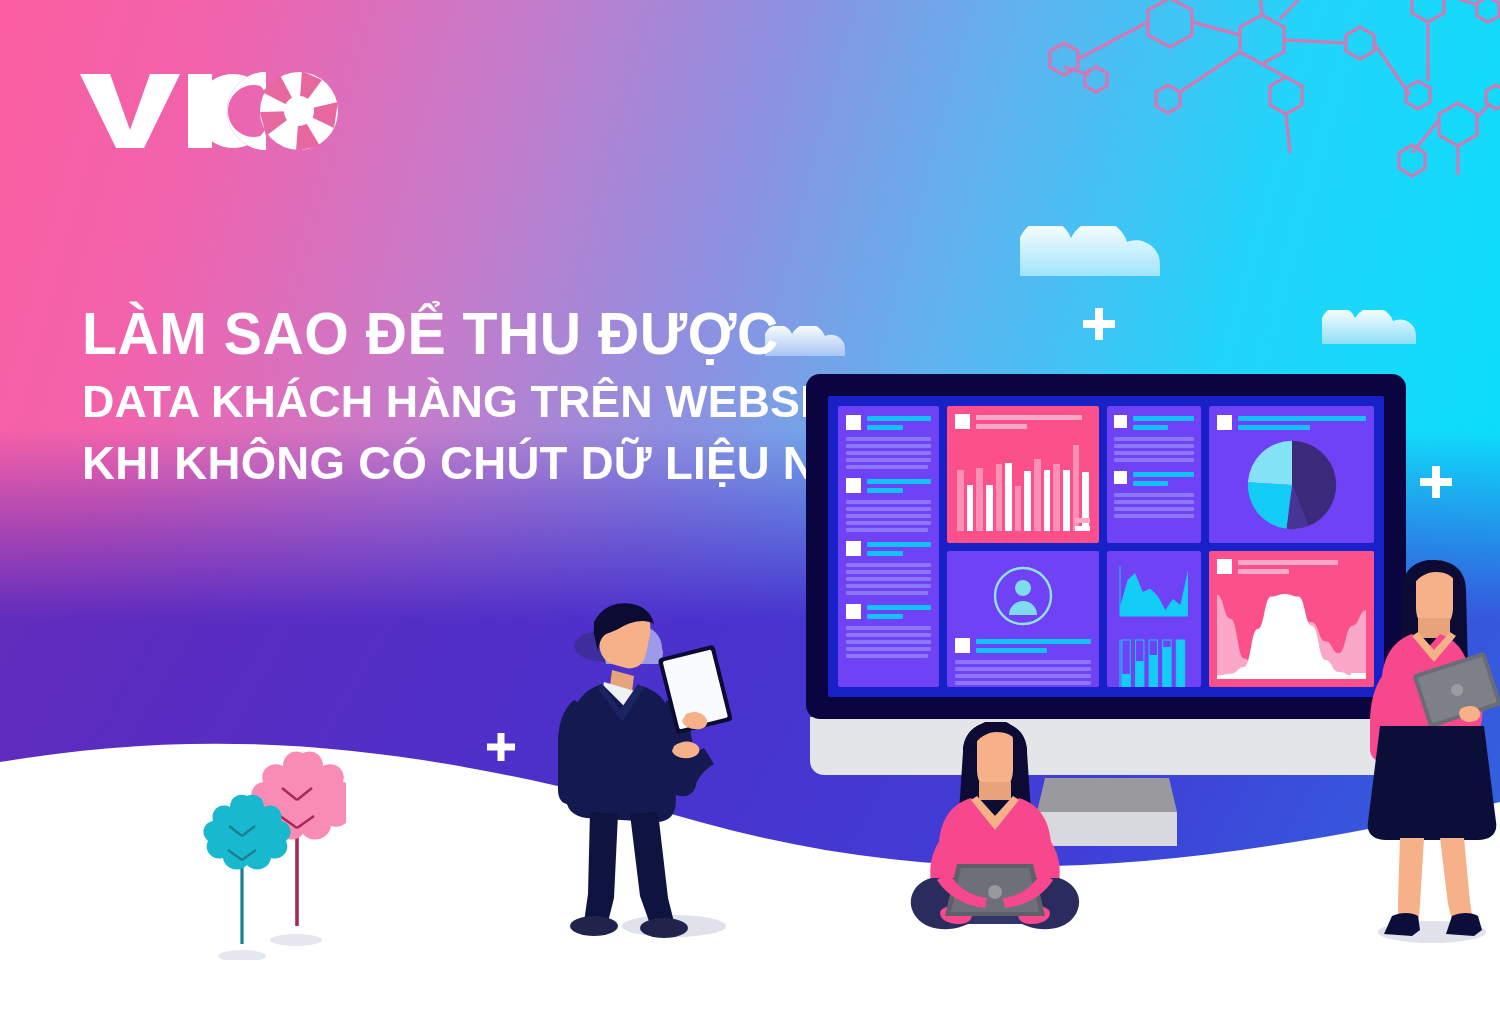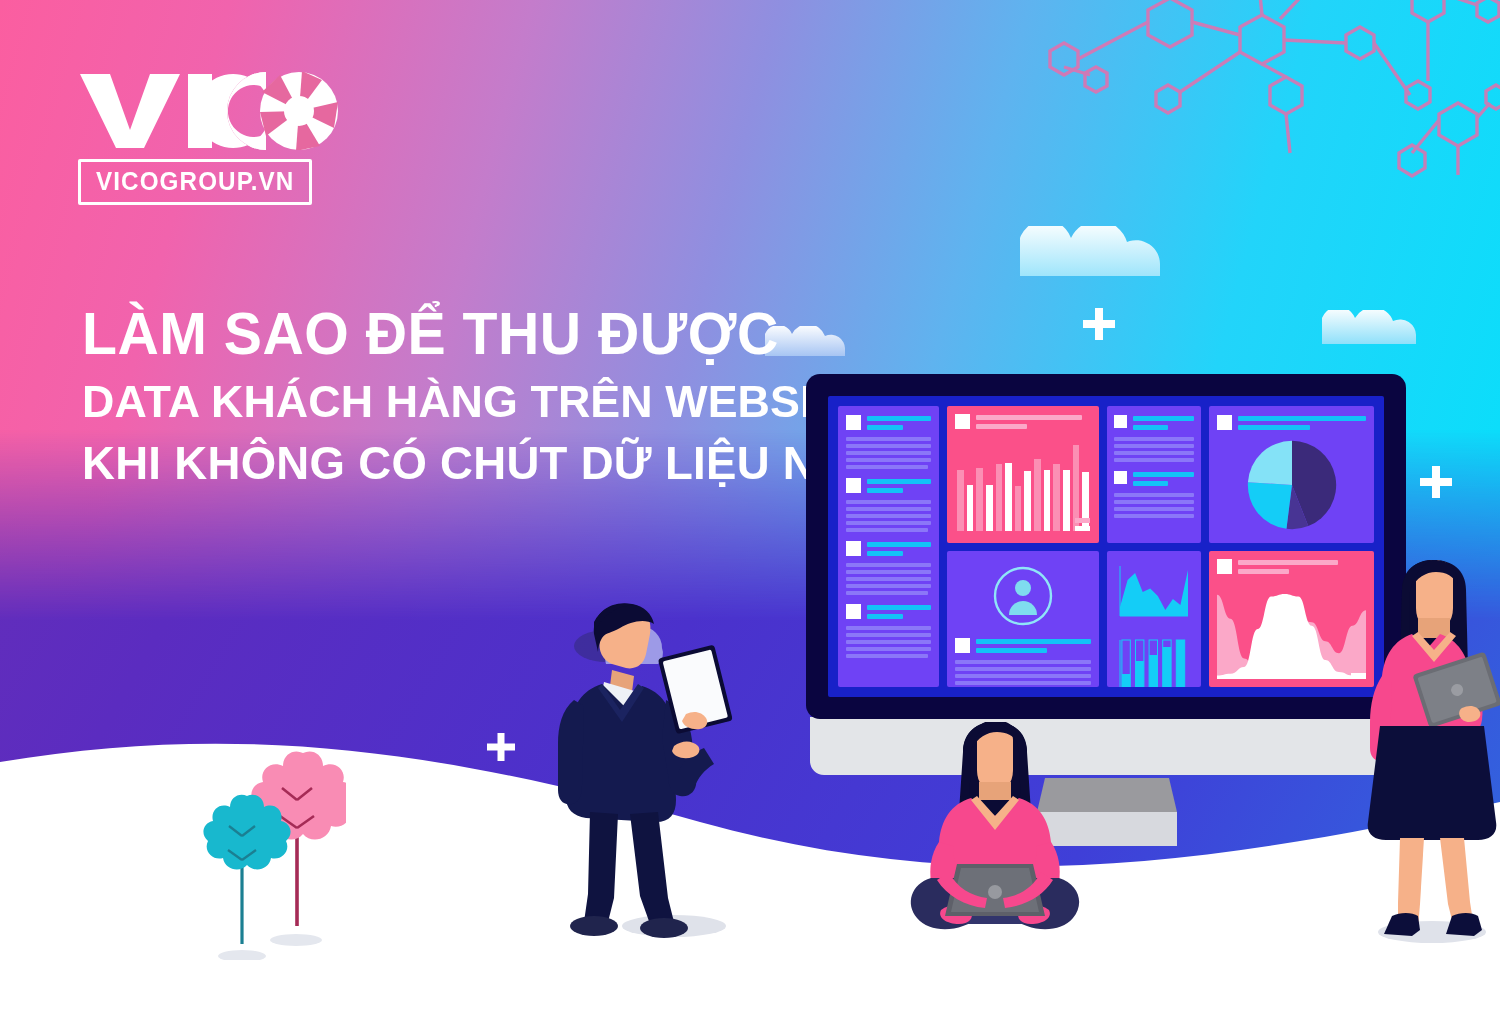"VICOGROUP.VN" div.logo-box { html: <div> <div>VICOGROUP.VN</div> </div> -> none }
